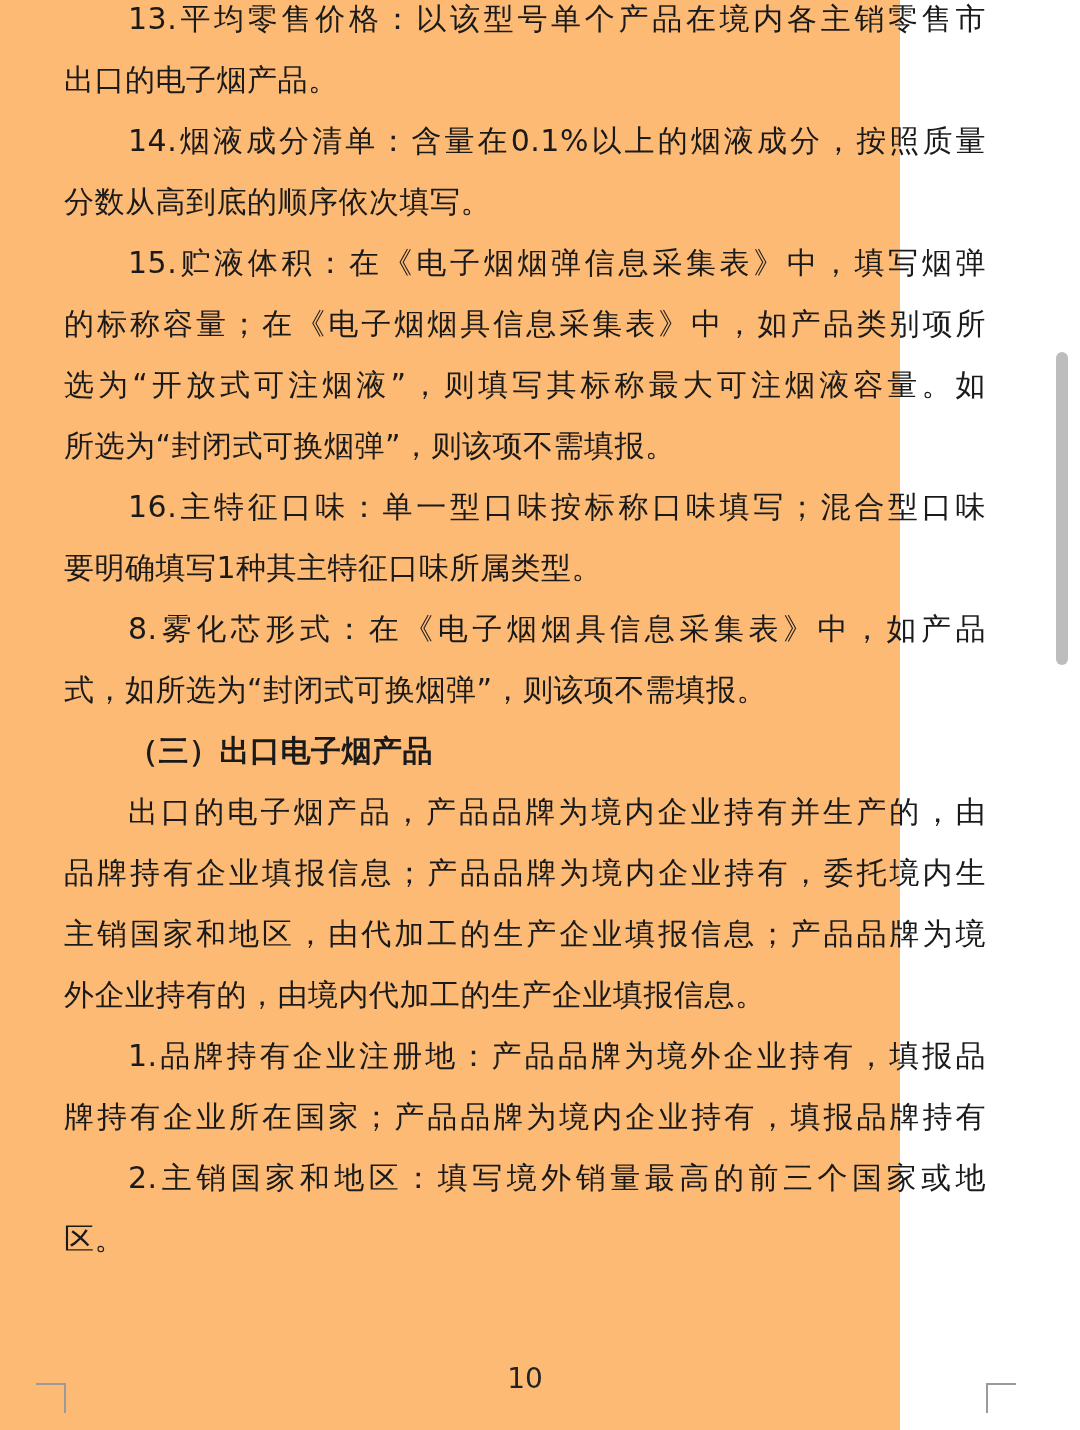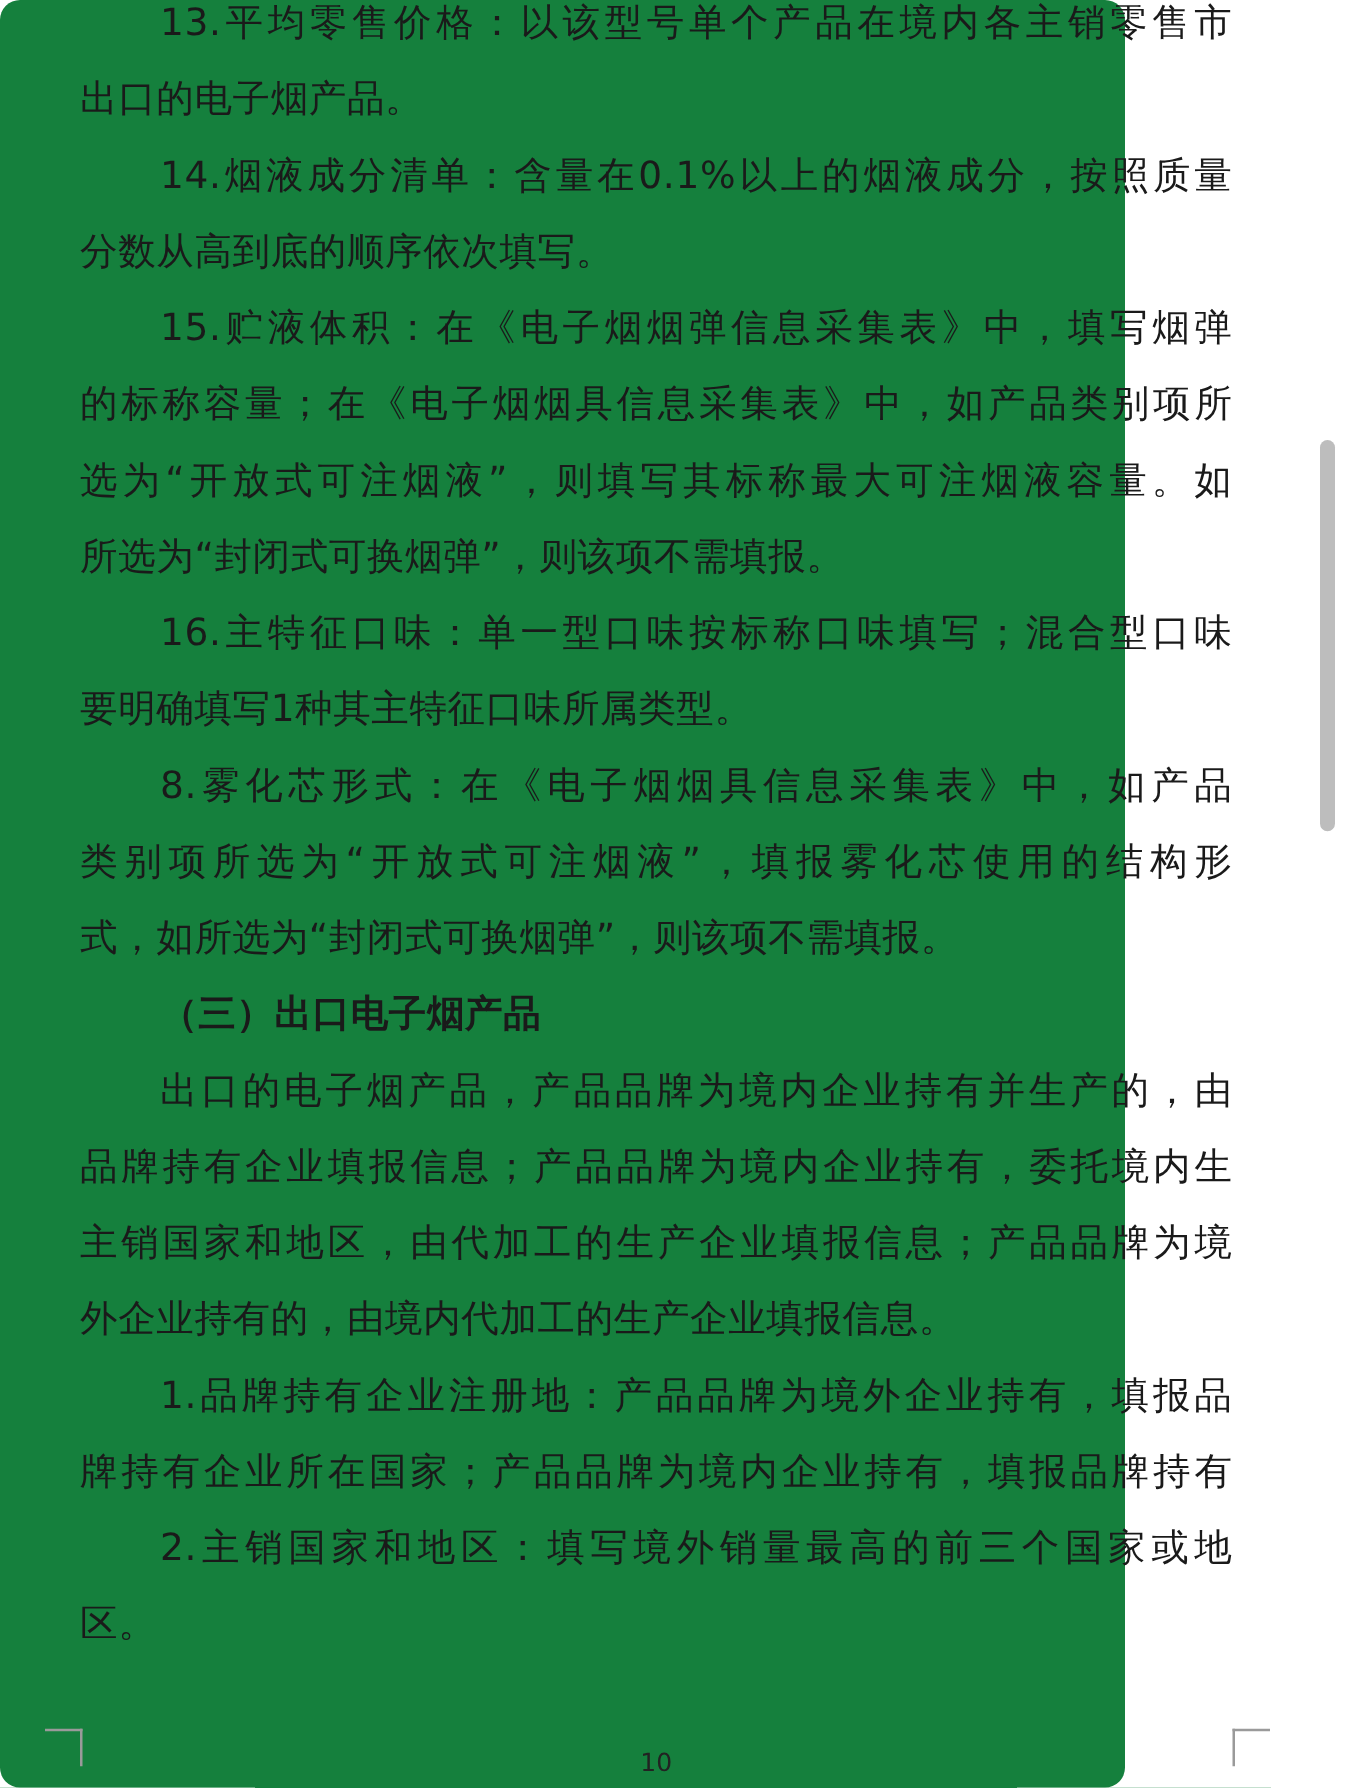"13.平均零售价格：以该型号单个产品在境内各主销零售市" .page { background: #15803d -> #fdba74; border-radius: 16px -> none }
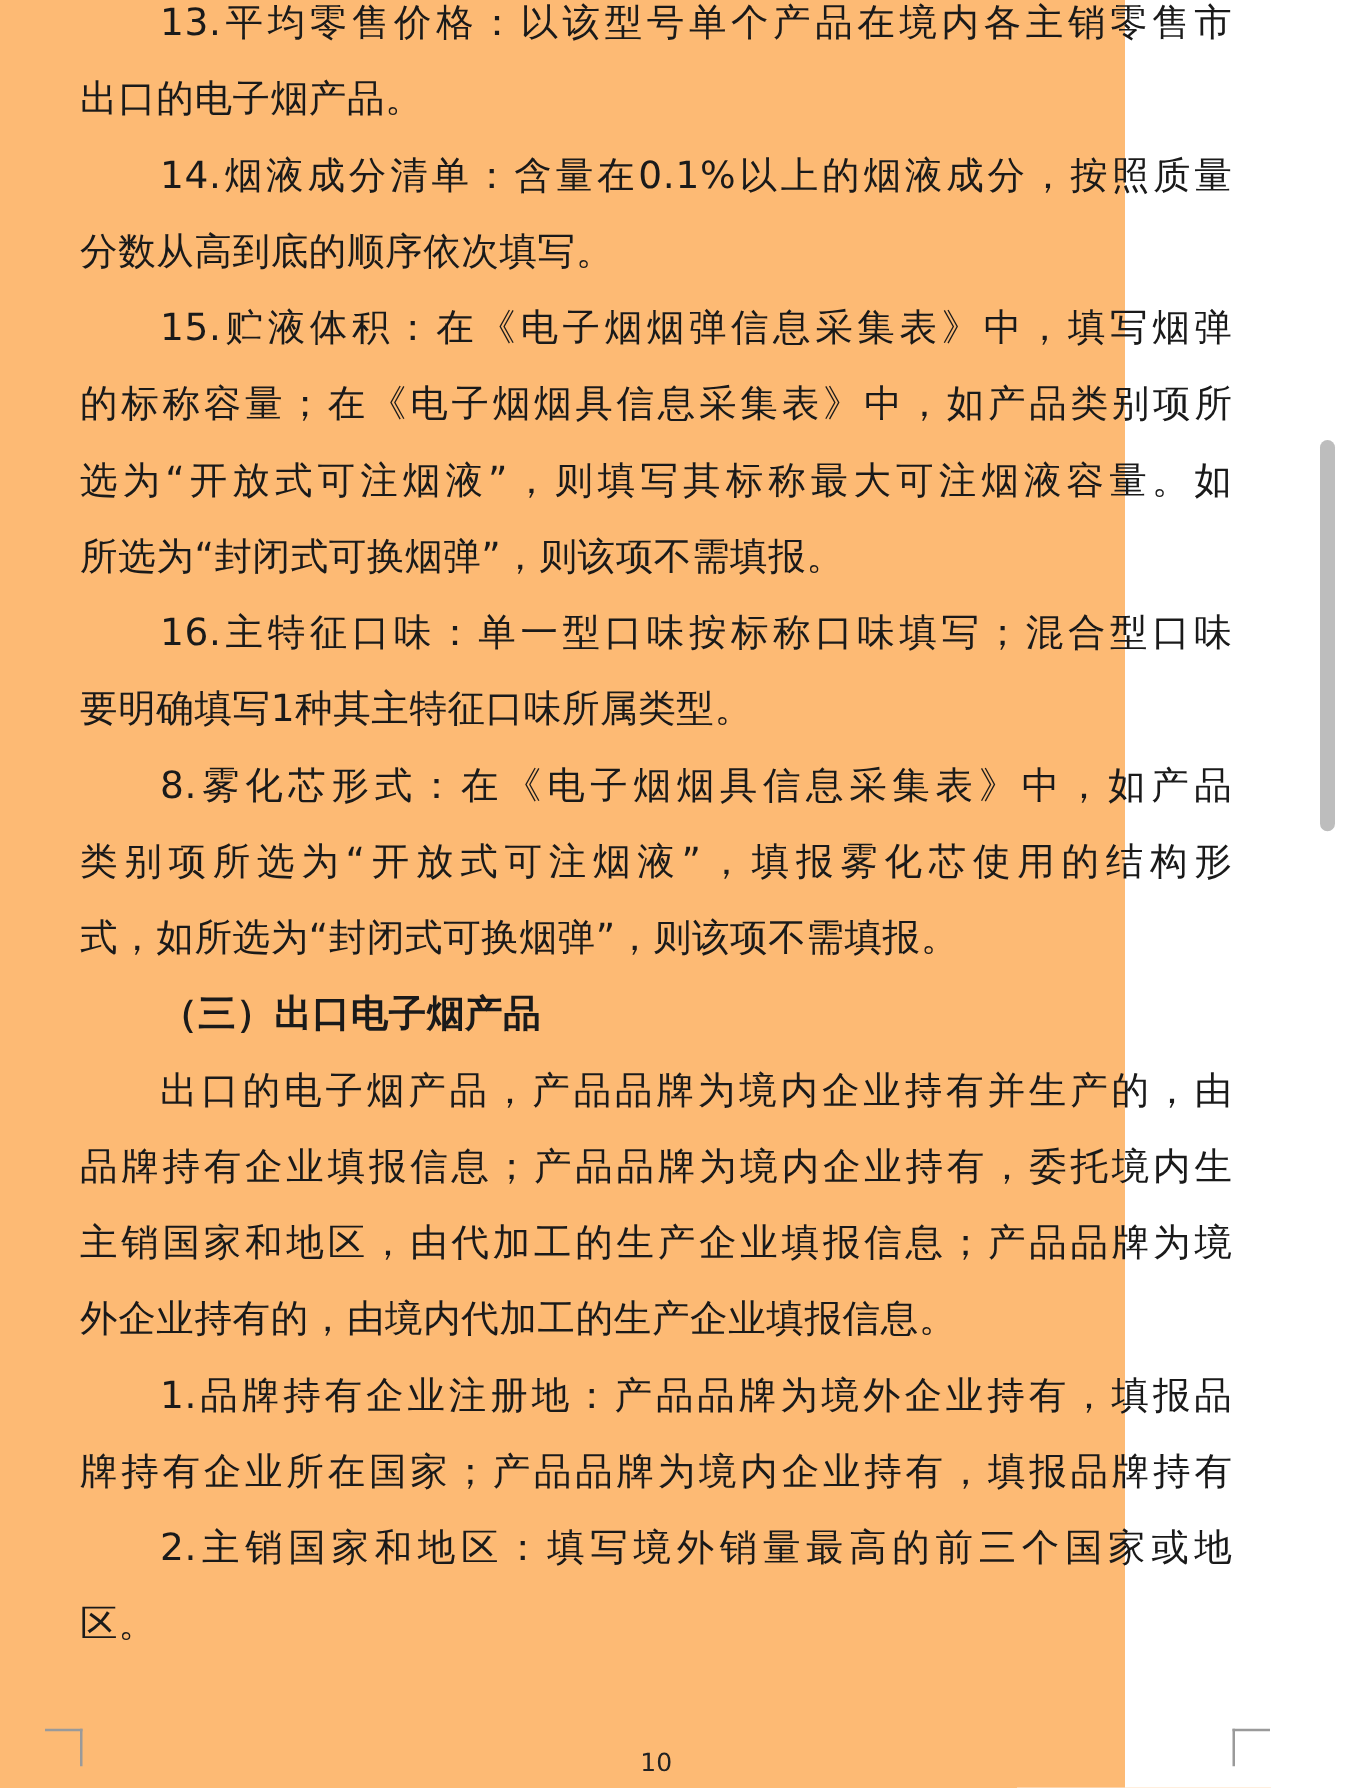"类别项所选为“开放式可注烟液”，填报雾化芯使用的结构形" div.line { html: <div>类别项所选为“开放式可注烟液”，填报雾化芯使用的结构形</div> -> none }
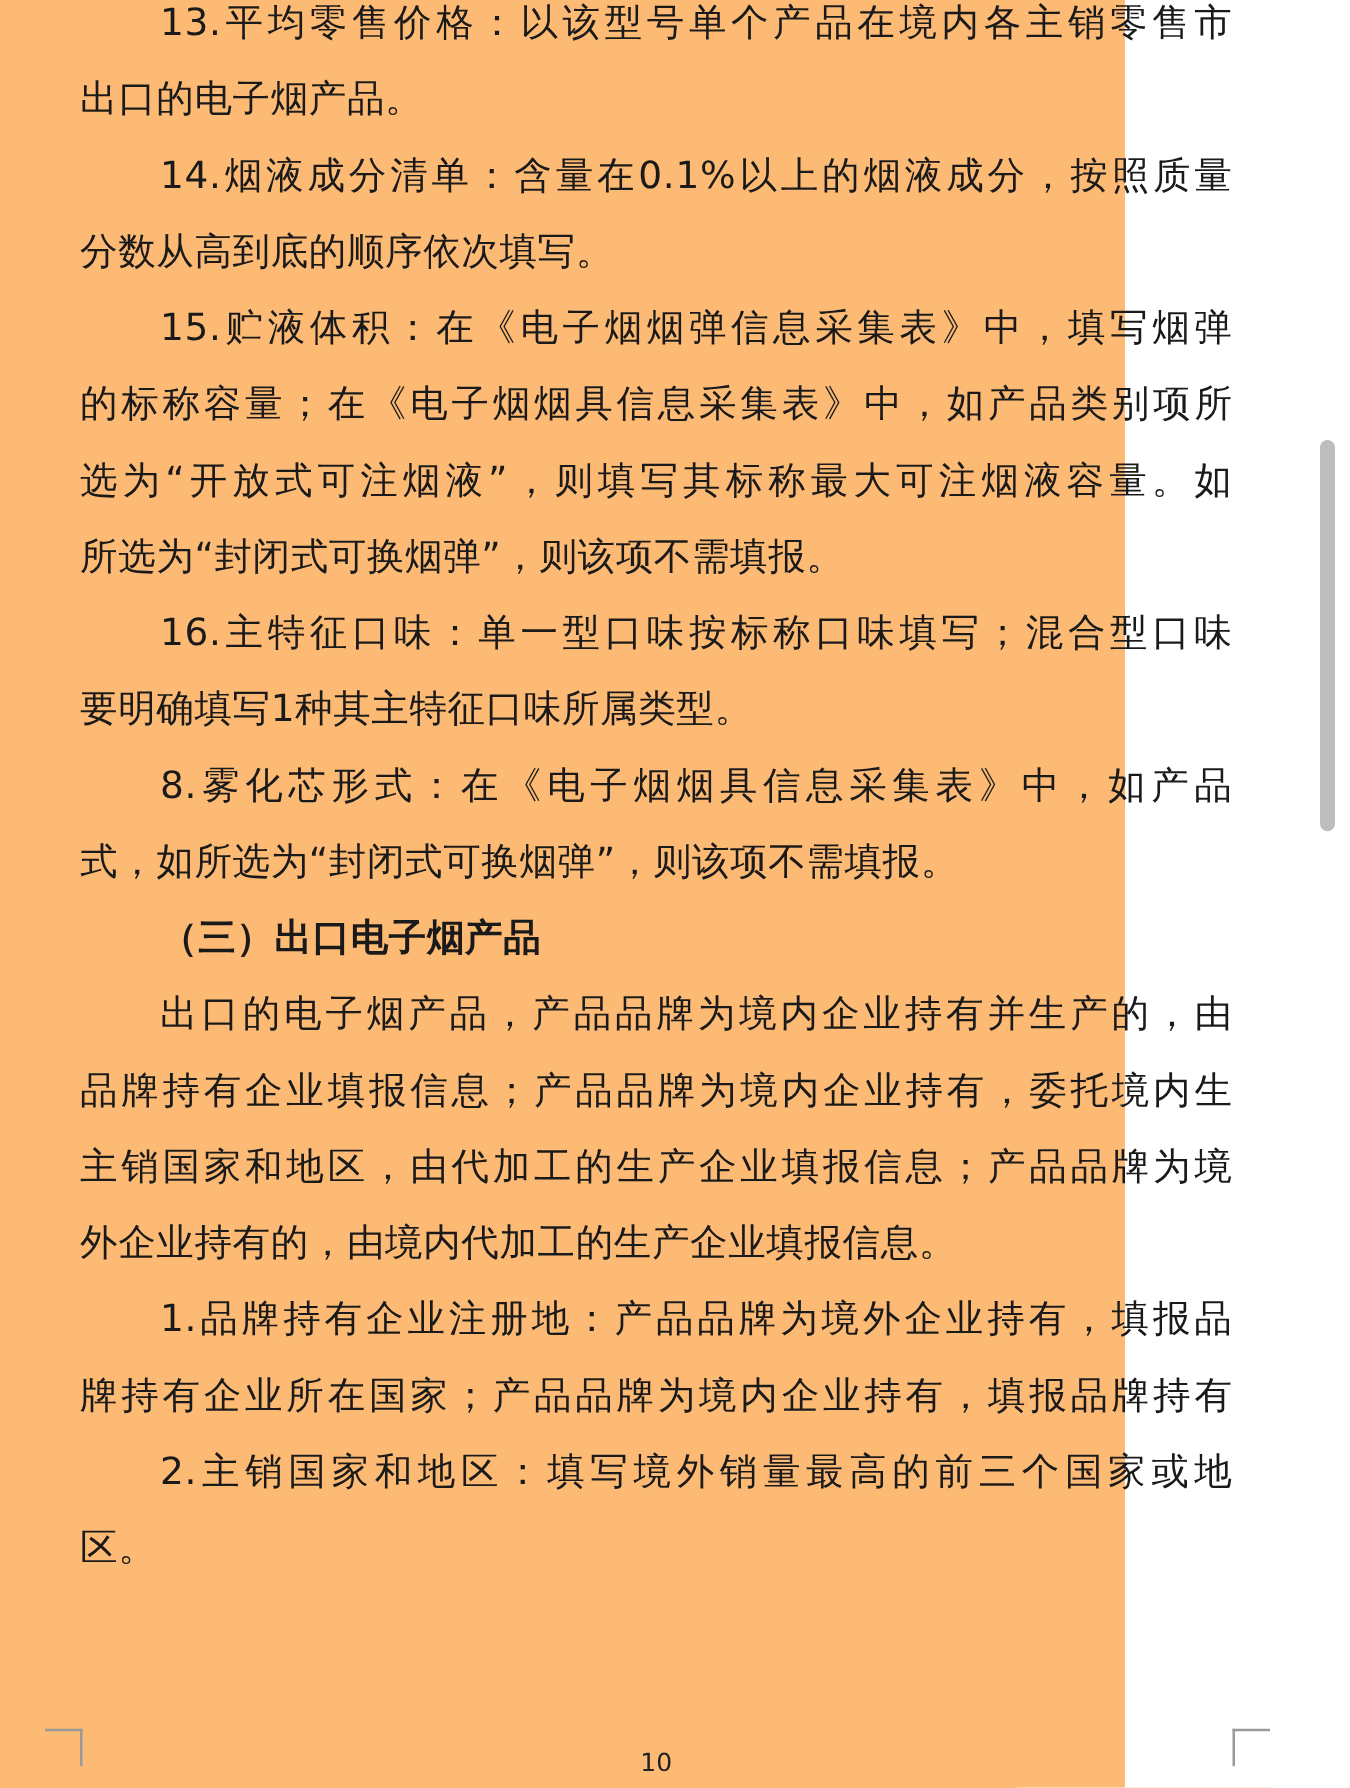"10" .page-number { font-size: 20px -> 28px; top: 1398px -> 1362px }
